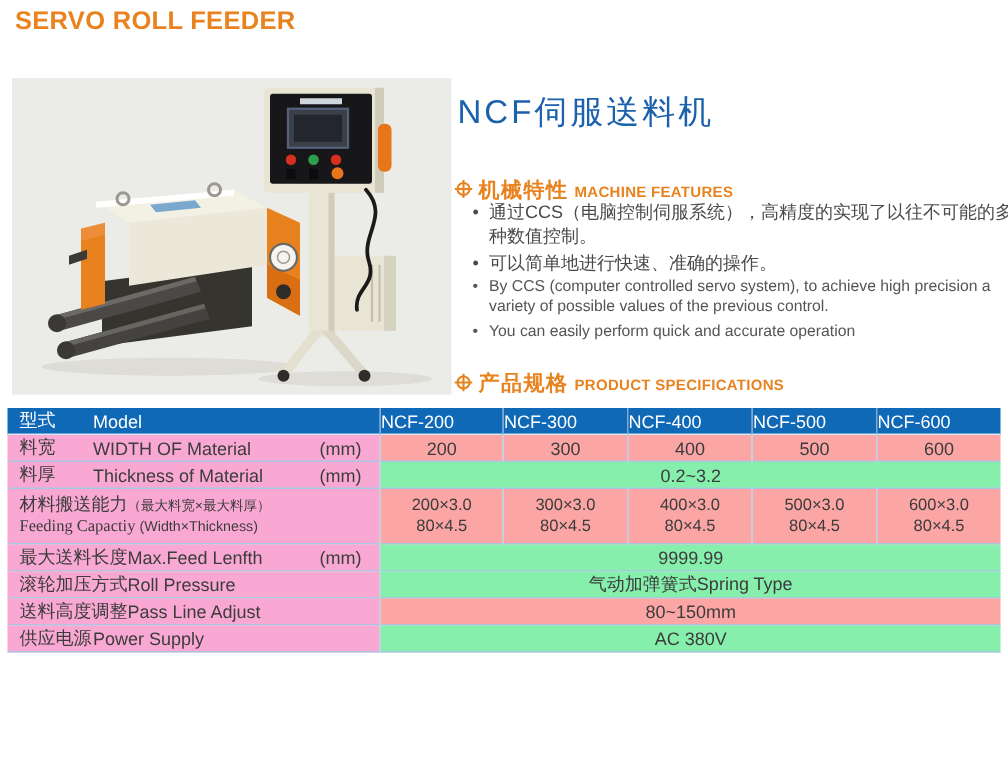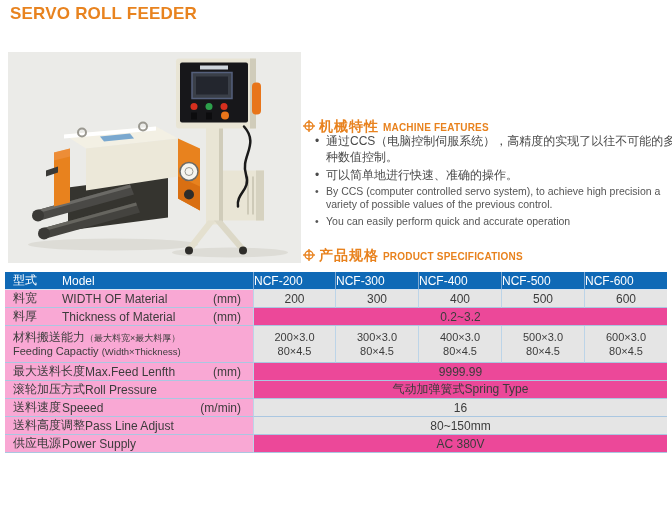"NCF伺服送料机" div.right-col { html: none -> <div> <div>NCF伺服送料机</div> </div> }
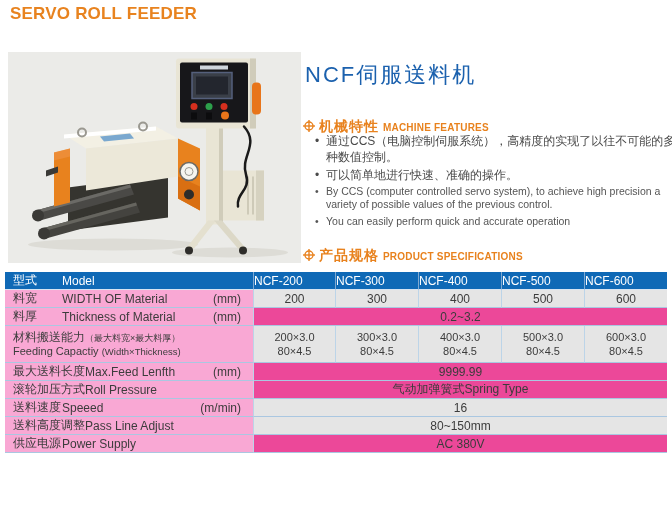"200" tr.r0 td.val { background: #e5e5e5 -> #fca5a5 }
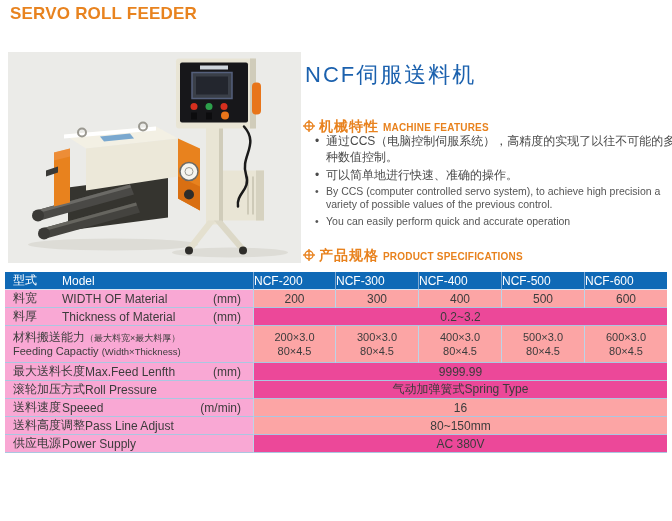"0.2~3.2" tr.r1 td.val { background: #ec4899 -> #86efac }
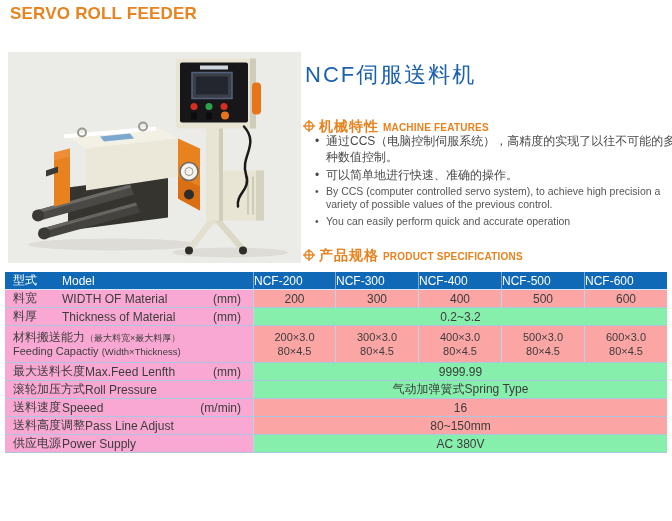"Feeding Capactiy" .label-2line .en { font-family: none -> Liberation Serif, serif }
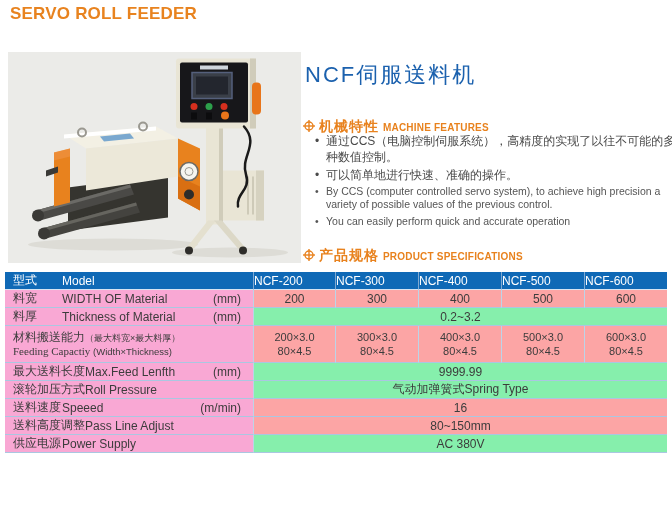"送料速度" tr.r0 { html: <tr> <td> <div> <span>送料速度</span> <span>Speeed</span> <span>(m/min)</span> </div> </td> <td>16</td> </tr> -> none }
